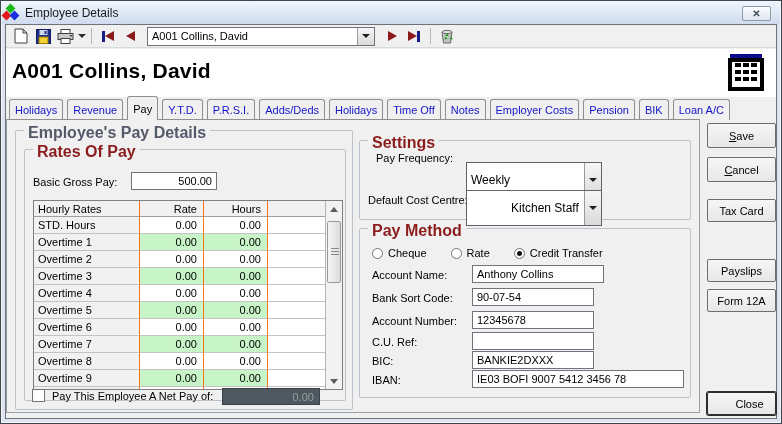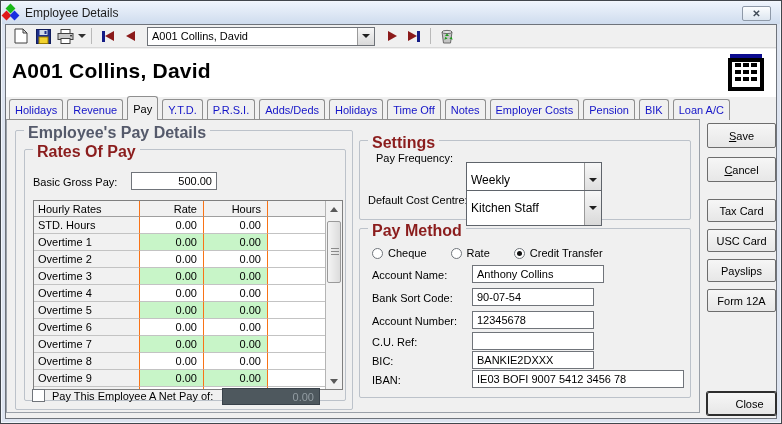"Kitchen Staff" span.combo { padding-left: none -> 40px }
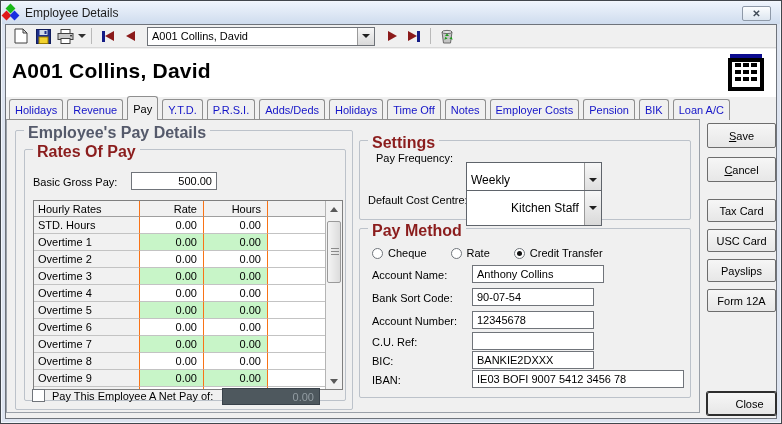"USC Card" div.act-btn { html: <div>USC Card</div> -> none }
